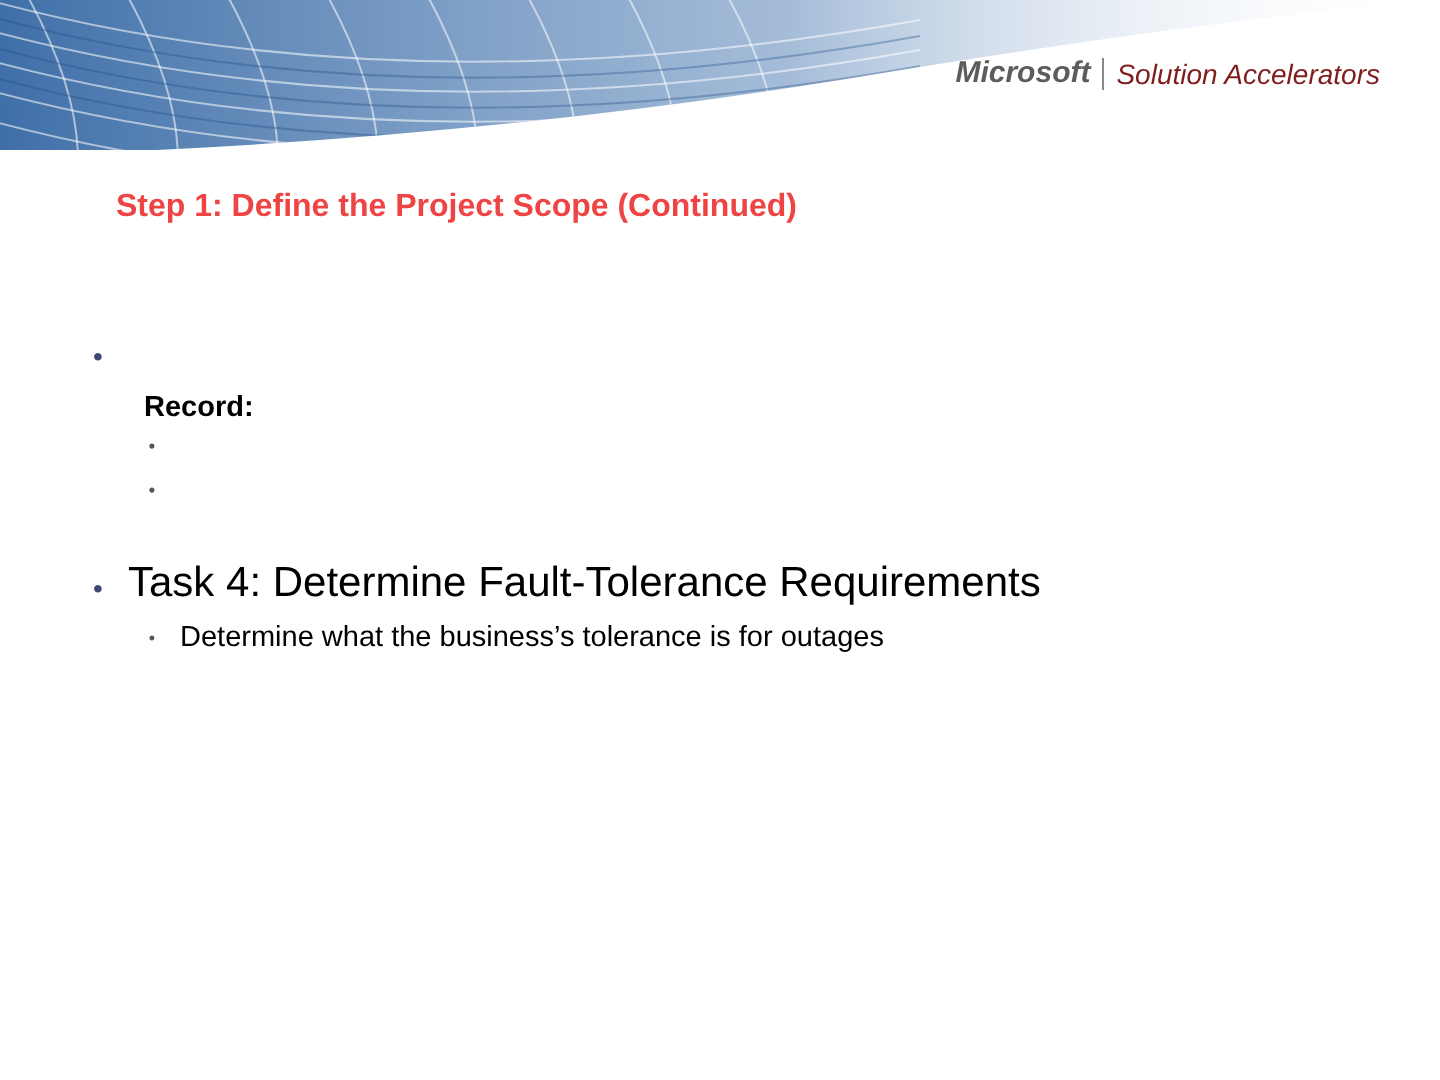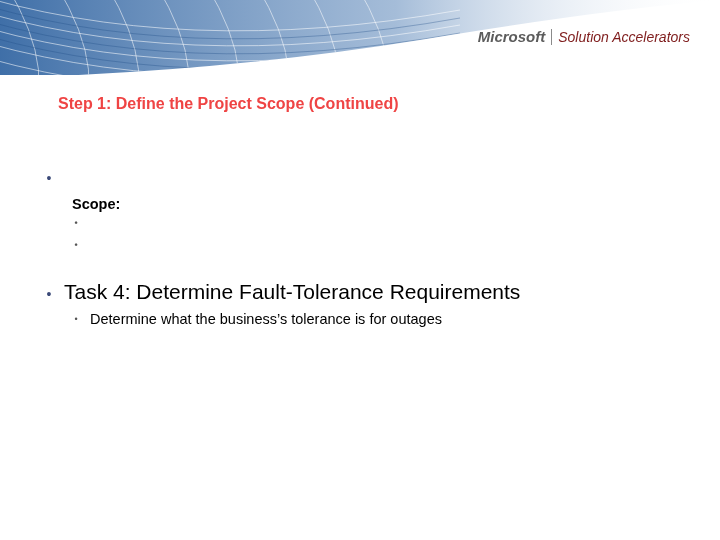"Scope:" div.sub { text: Scope -> Record }
